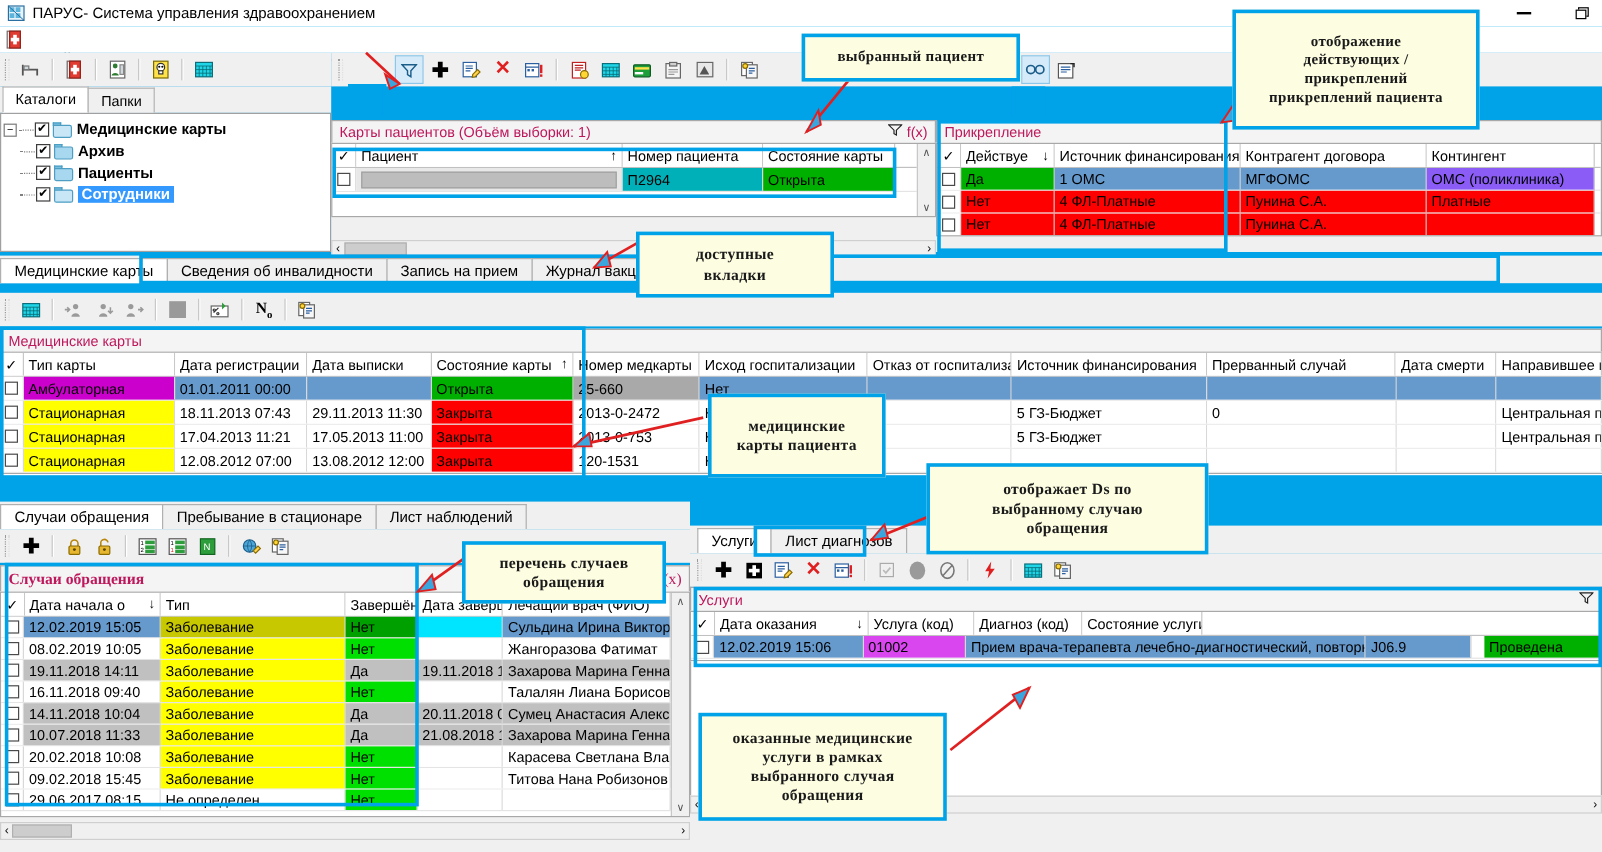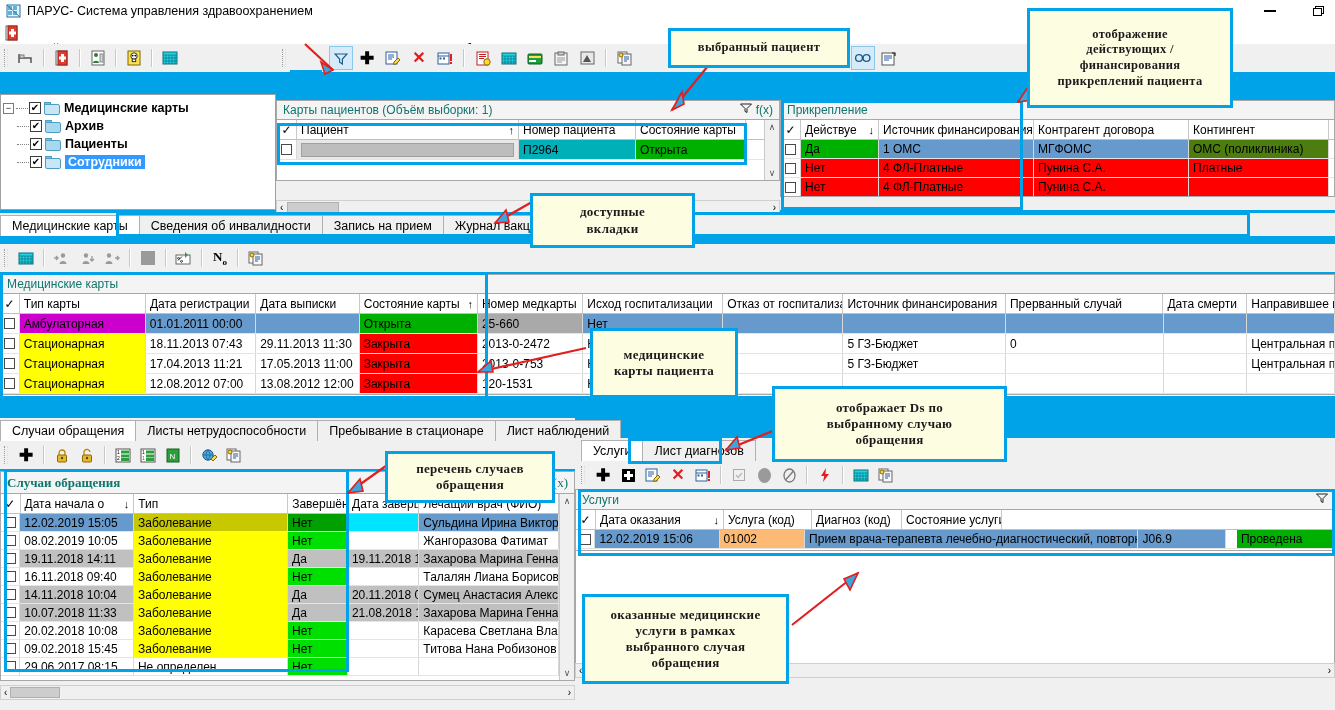"финансирования" div { text: финансирования -> прикреплений }
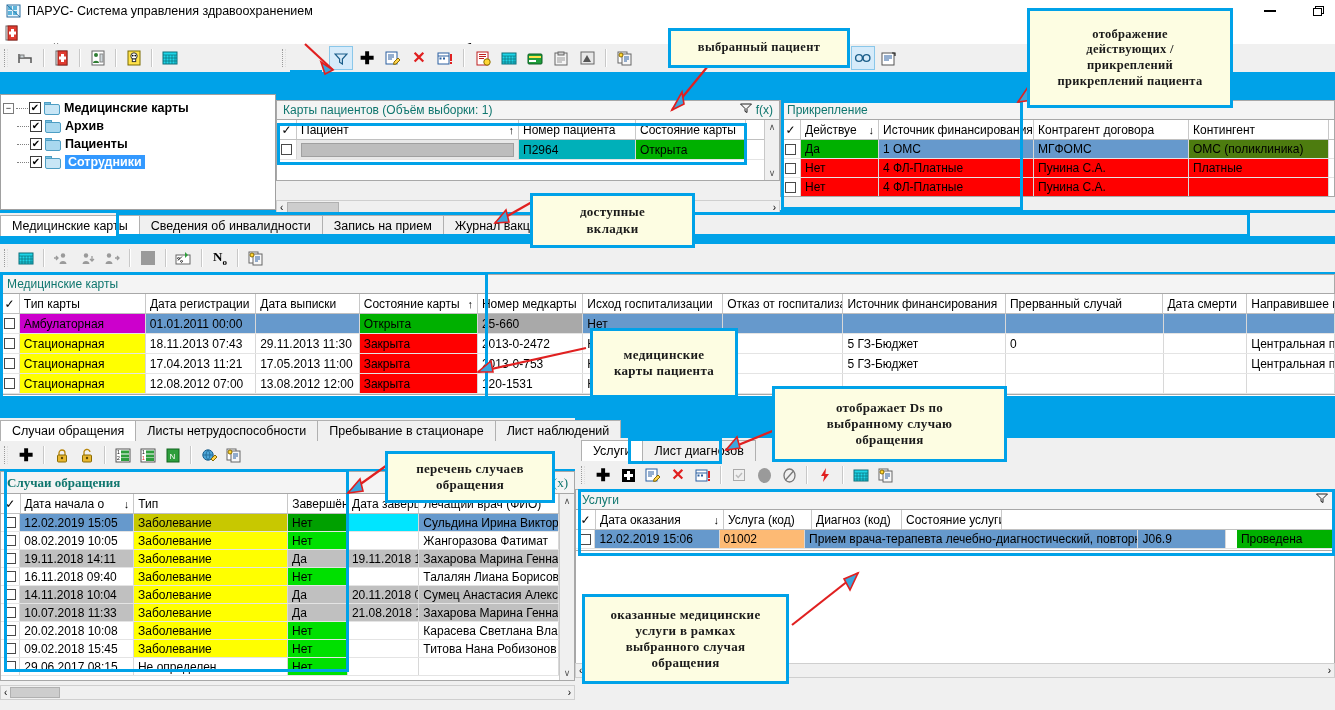"Каталоги" div.cat-tabs { html: none -> <div> <div>Каталоги</div> <div>Папки</div> </div> }
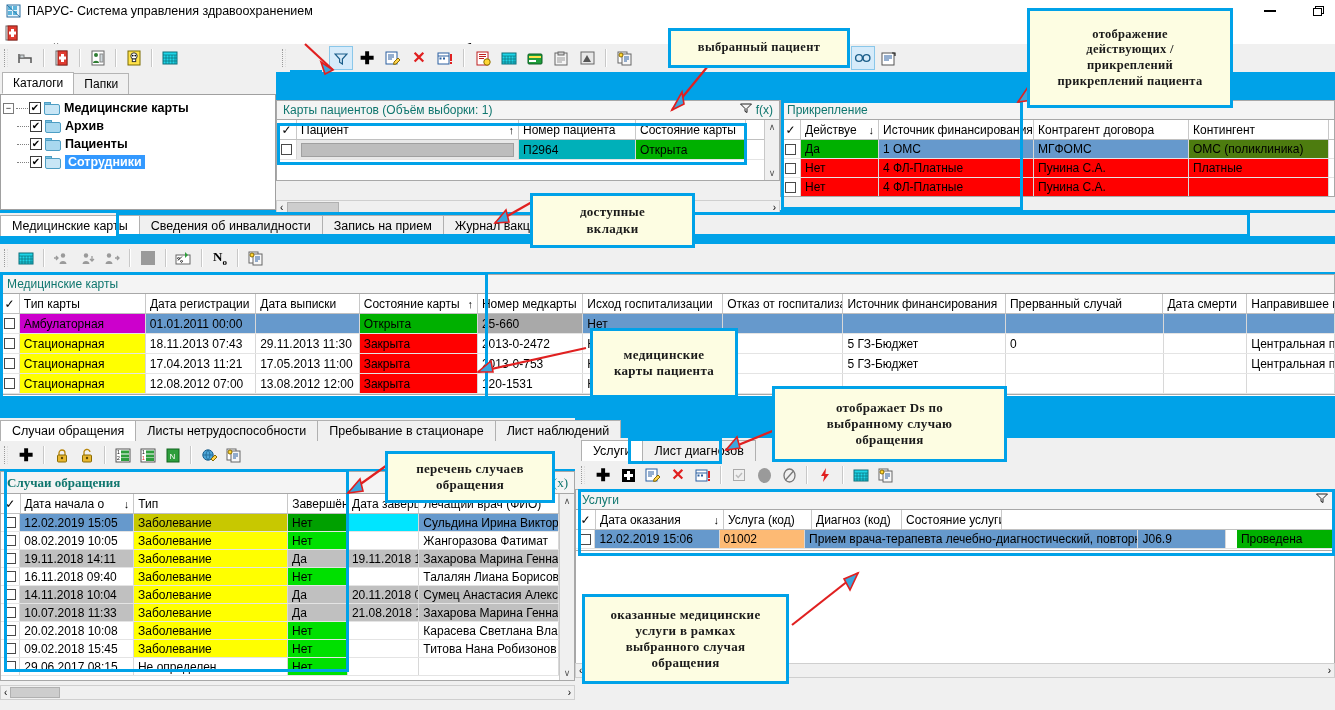"Карты пациентов (Объём выборки: 1)" .panel-title { color: #0f766e -> #be185d }
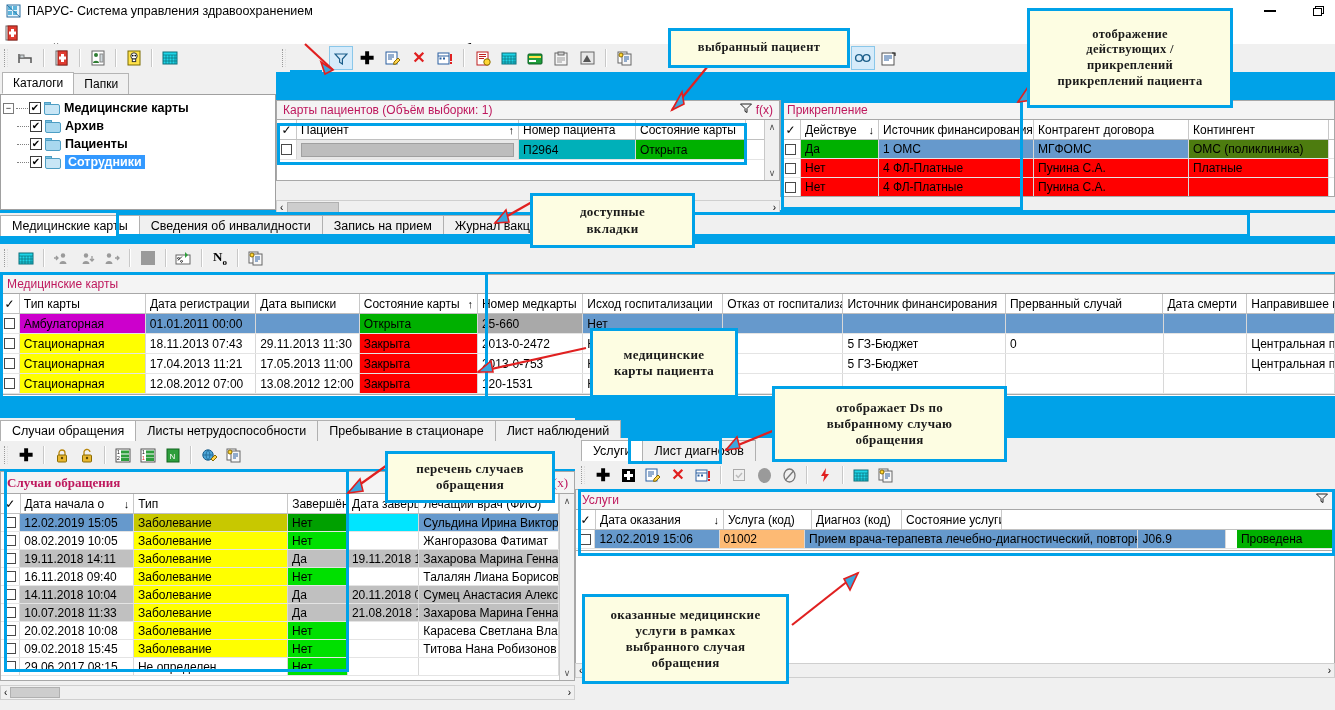"ОМС (поликлиника)" div.gc { background: #4d7c0f -> #8b5cf6 }
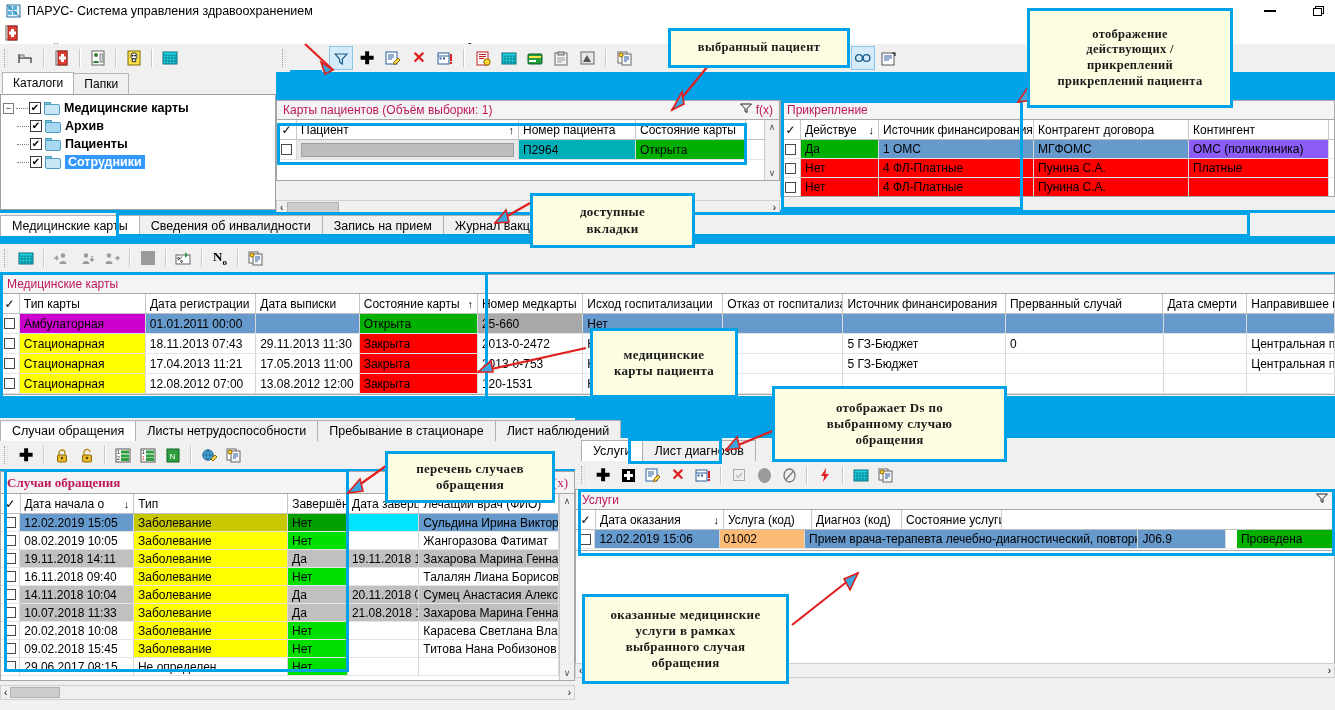"Листы нетрудоспособности" div.tab { html: <div>Листы нетрудоспособности</div> -> none }
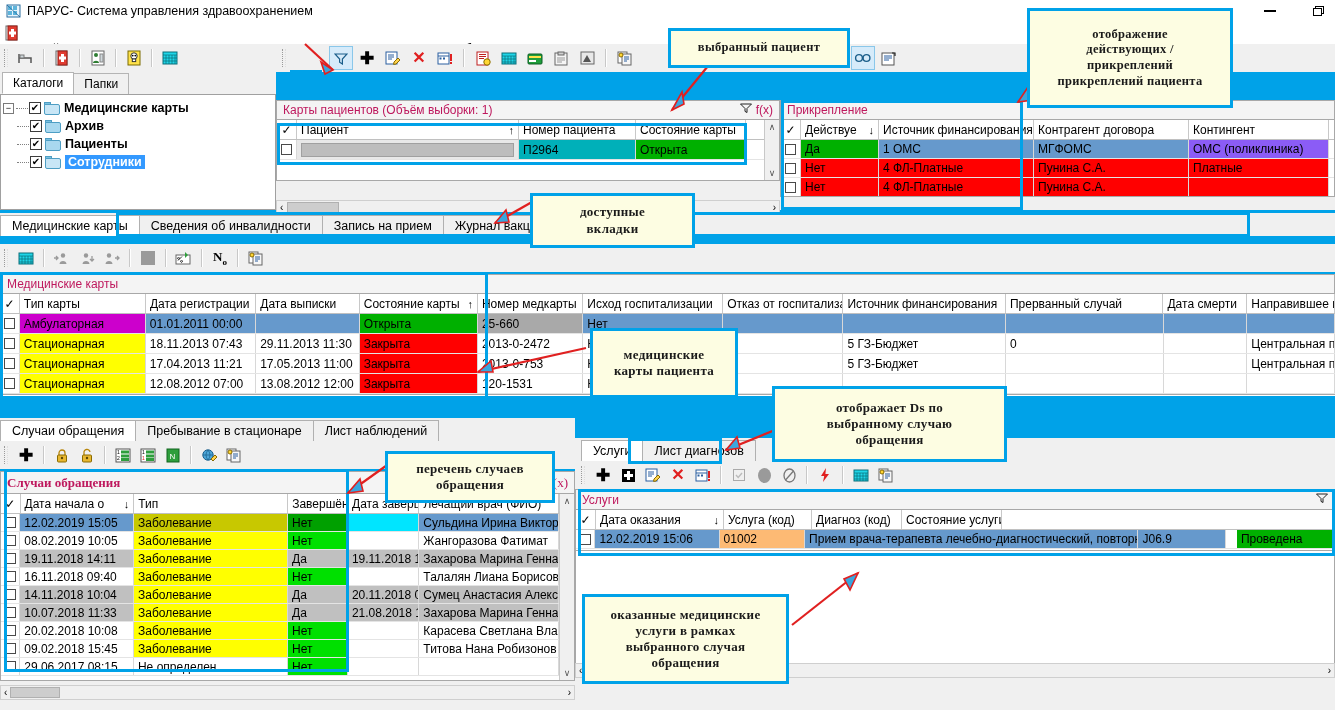"01002" div.gc { background: #fdba74 -> #d946ef }
